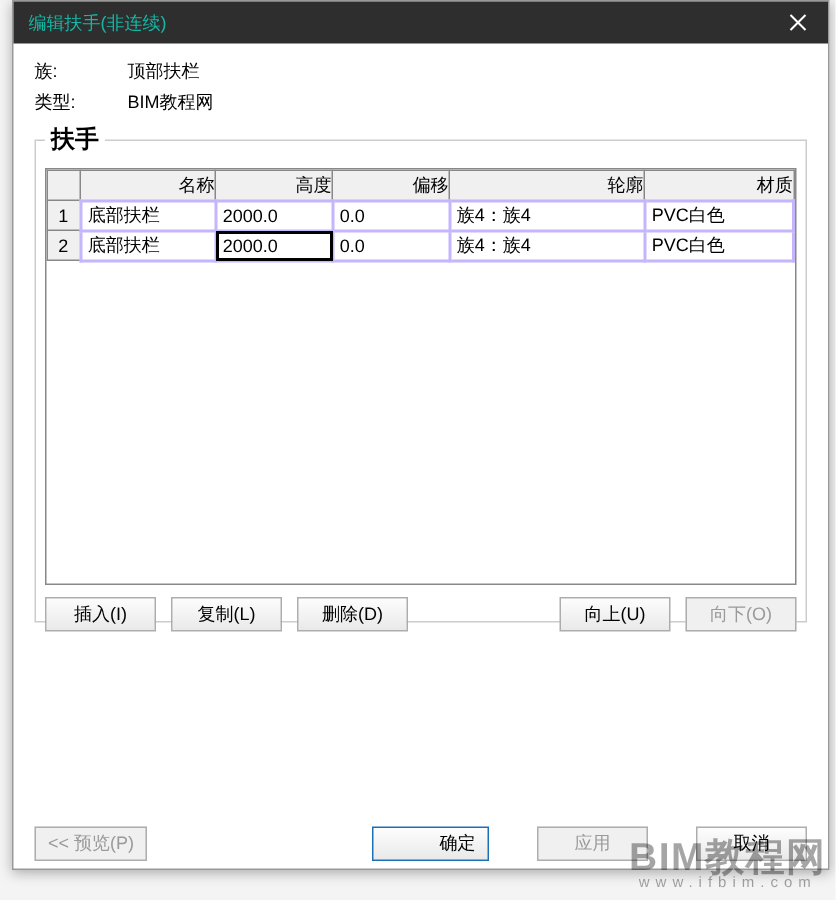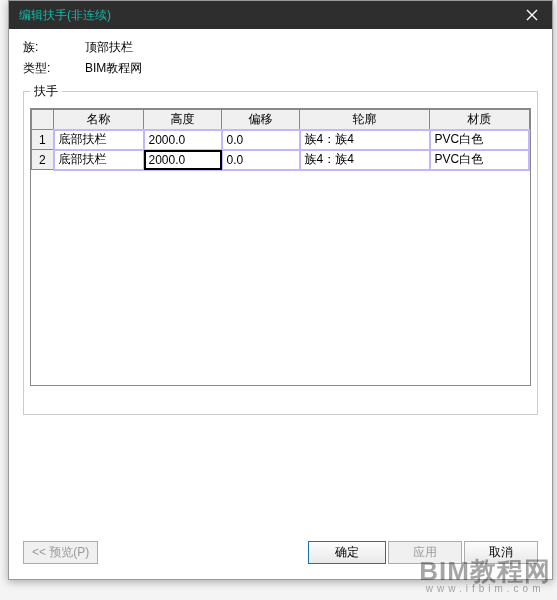"扶手" fieldset.rails legend { font-size: 12px -> 16px; font-weight: none -> bold }
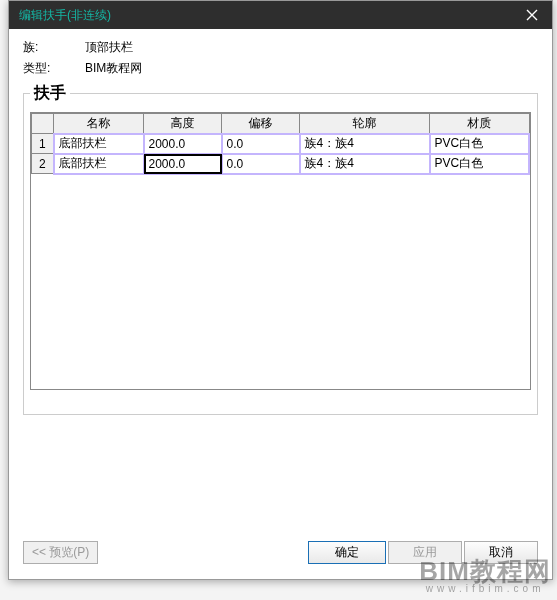"名称" th { text-align: center -> right }
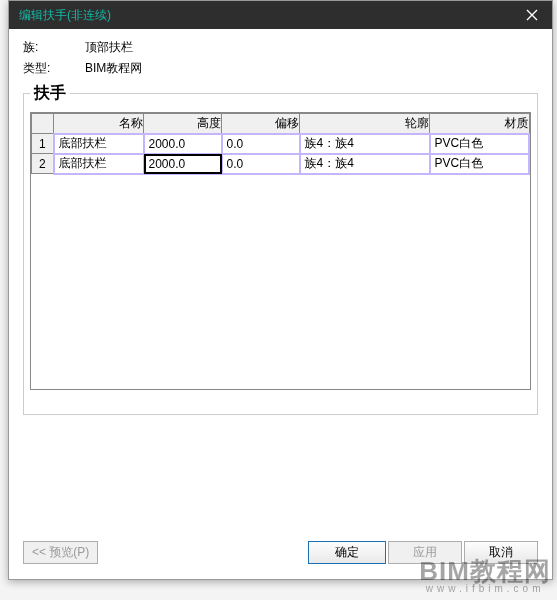"插入(I)" div.btn-row { html: none -> <div> <button>插入(I)</button> <button>复制(L)</button> <button>删除(D)</button> <div></div> <button>向上(U)</button> <button>向下(O)</button> </div> }
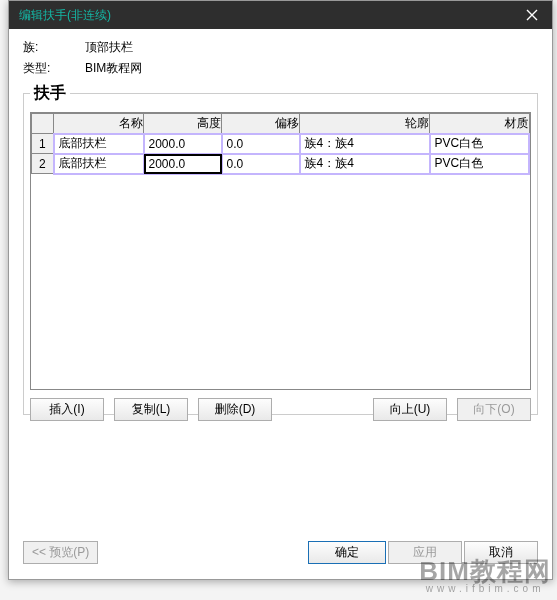"<< 预览(P)" .footer { bottom: 15px -> 5px; gap: 2px -> 32px }
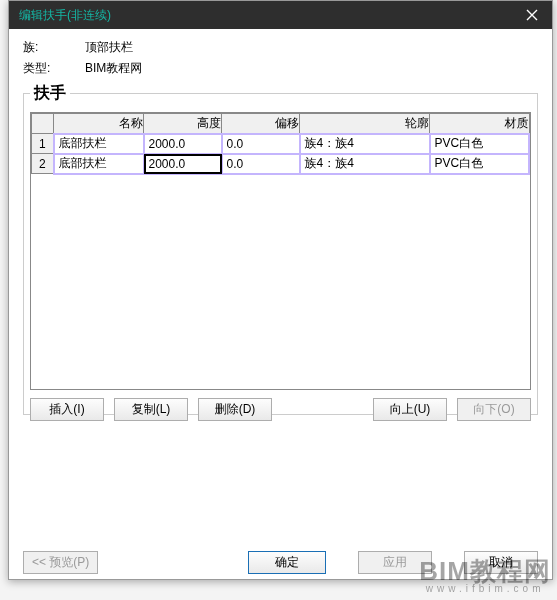"确定" .btn-primary { text-align: none -> right }
